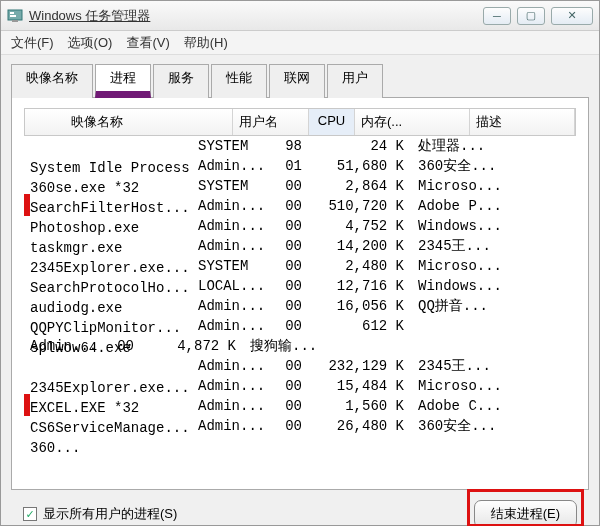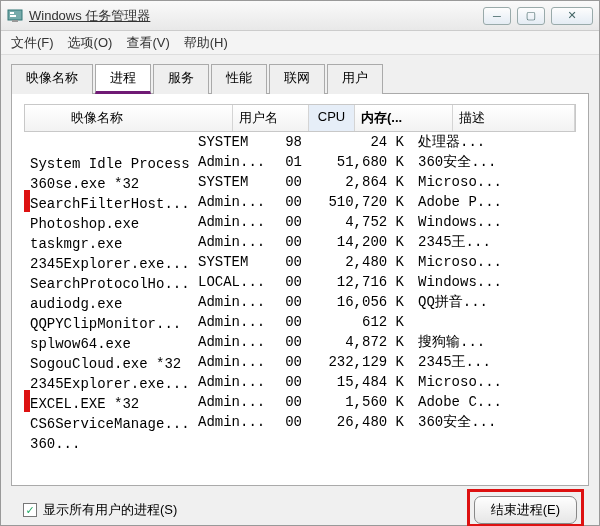"进程" .tab.active { border-bottom: 3px solid #701a75 -> 7px solid #701a75 }
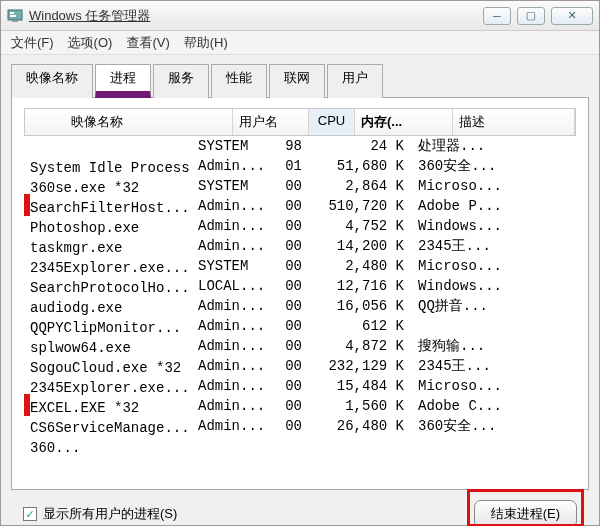"内存(..." .th3 { font-weight: bold -> none; width: 98px -> 115px }
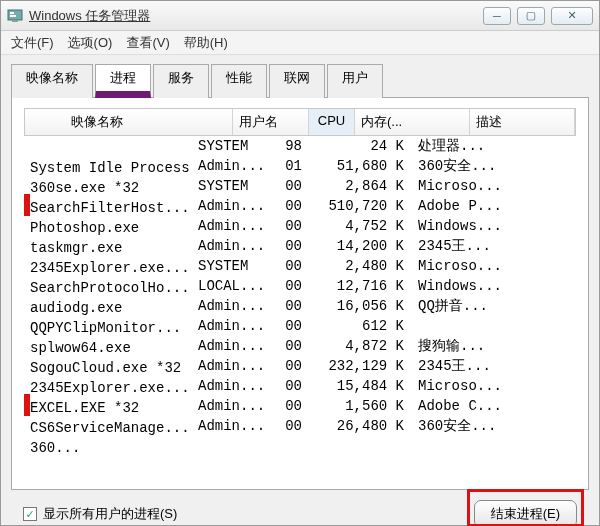"SogouCloud.exe *32" div.cell { html: <div>SogouCloud.exe *32</div> -> none }
